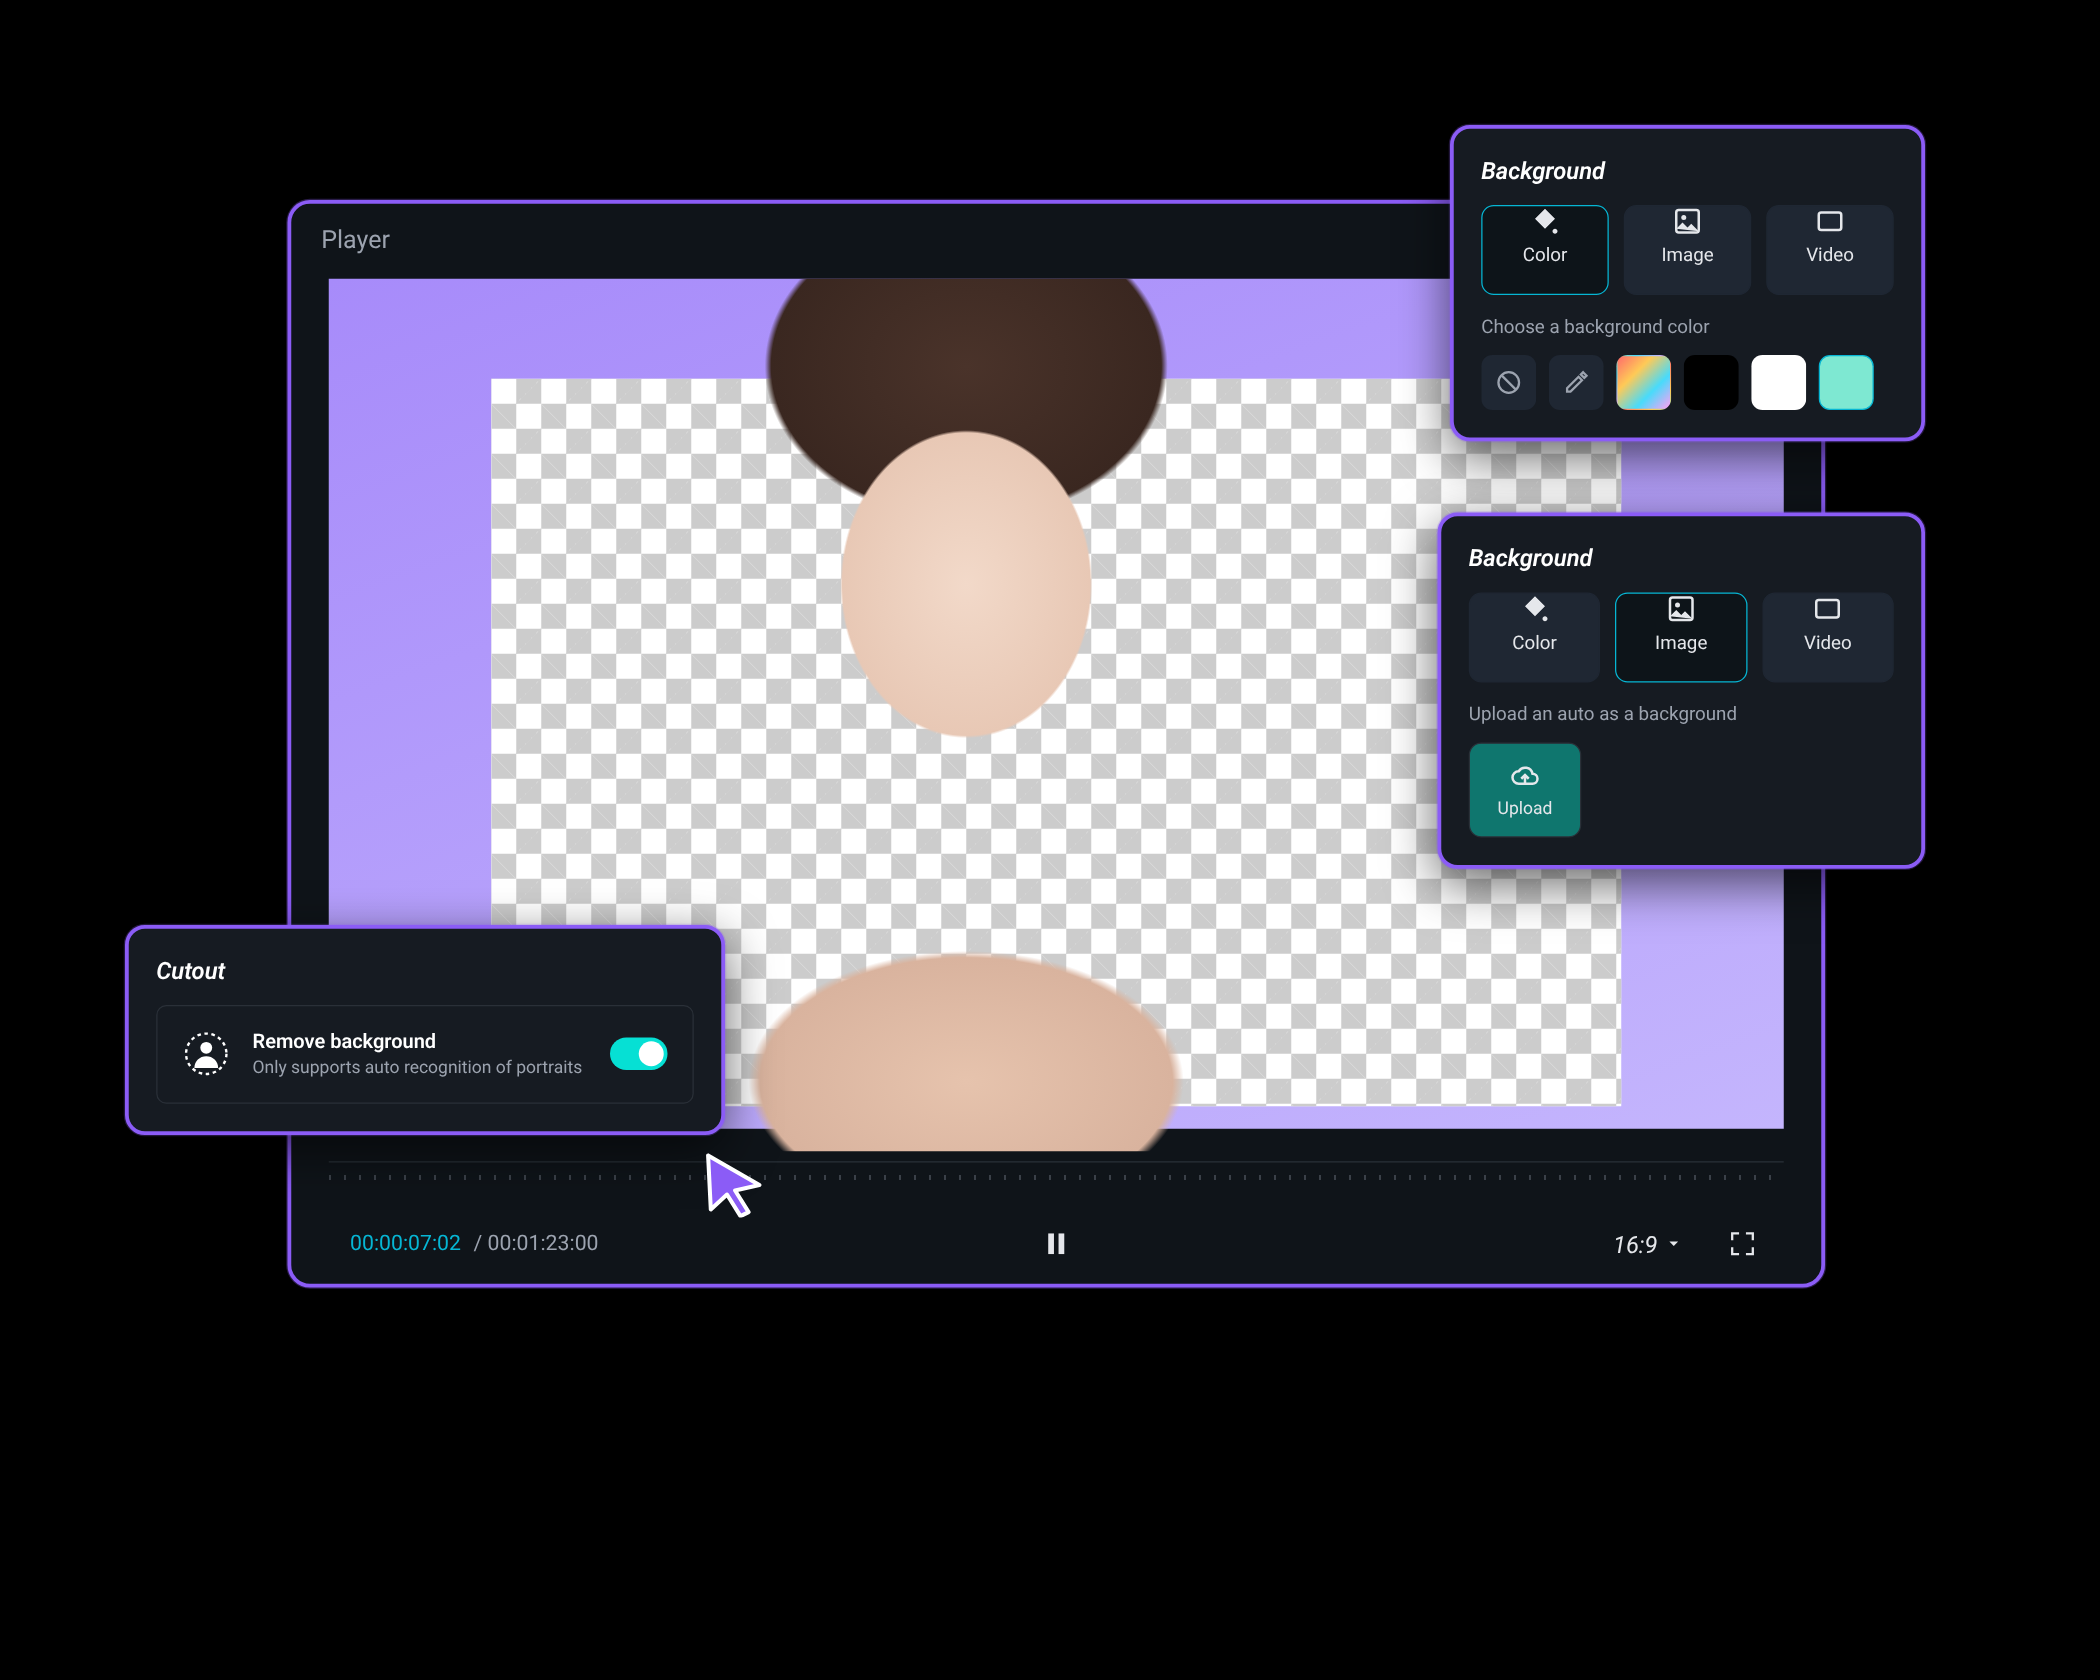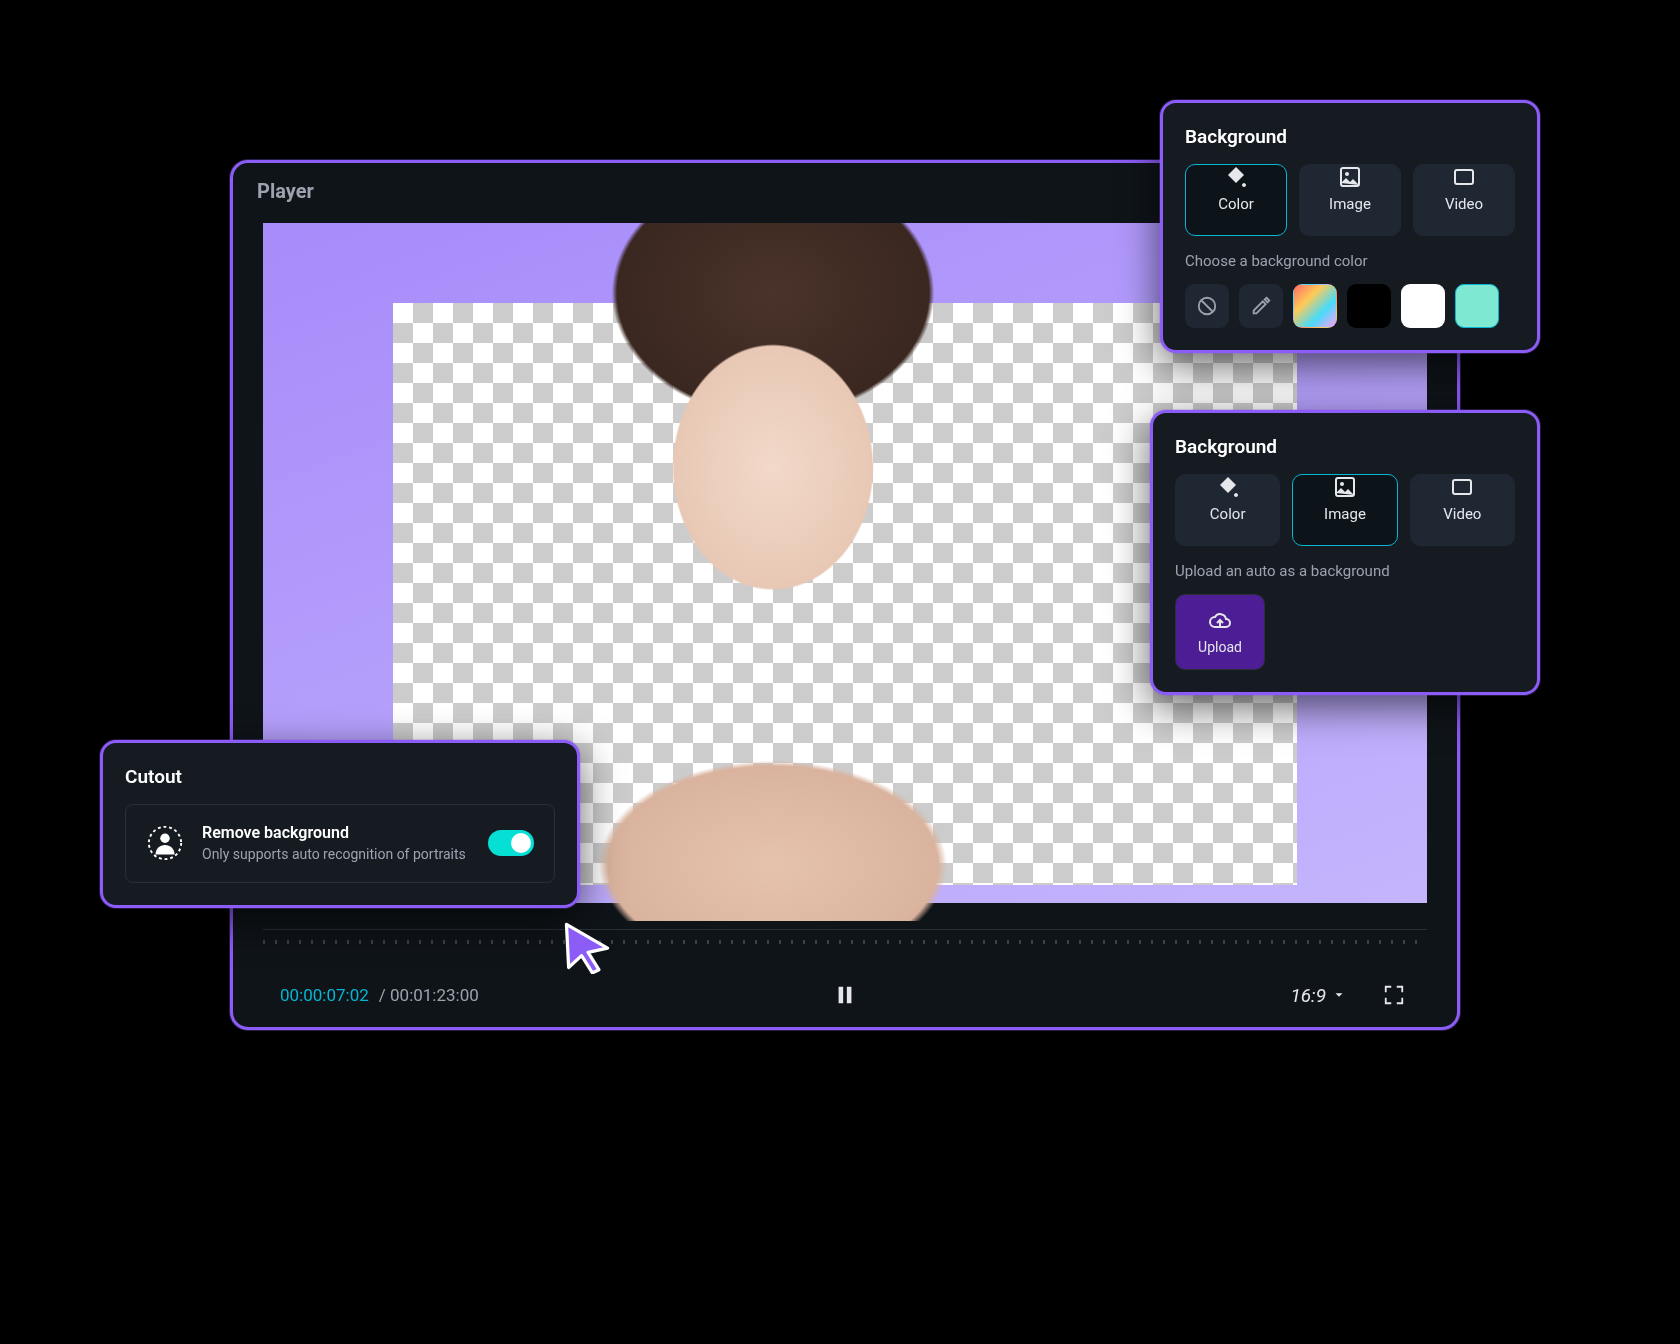"Background" .panel h3 { font-style: none -> italic }
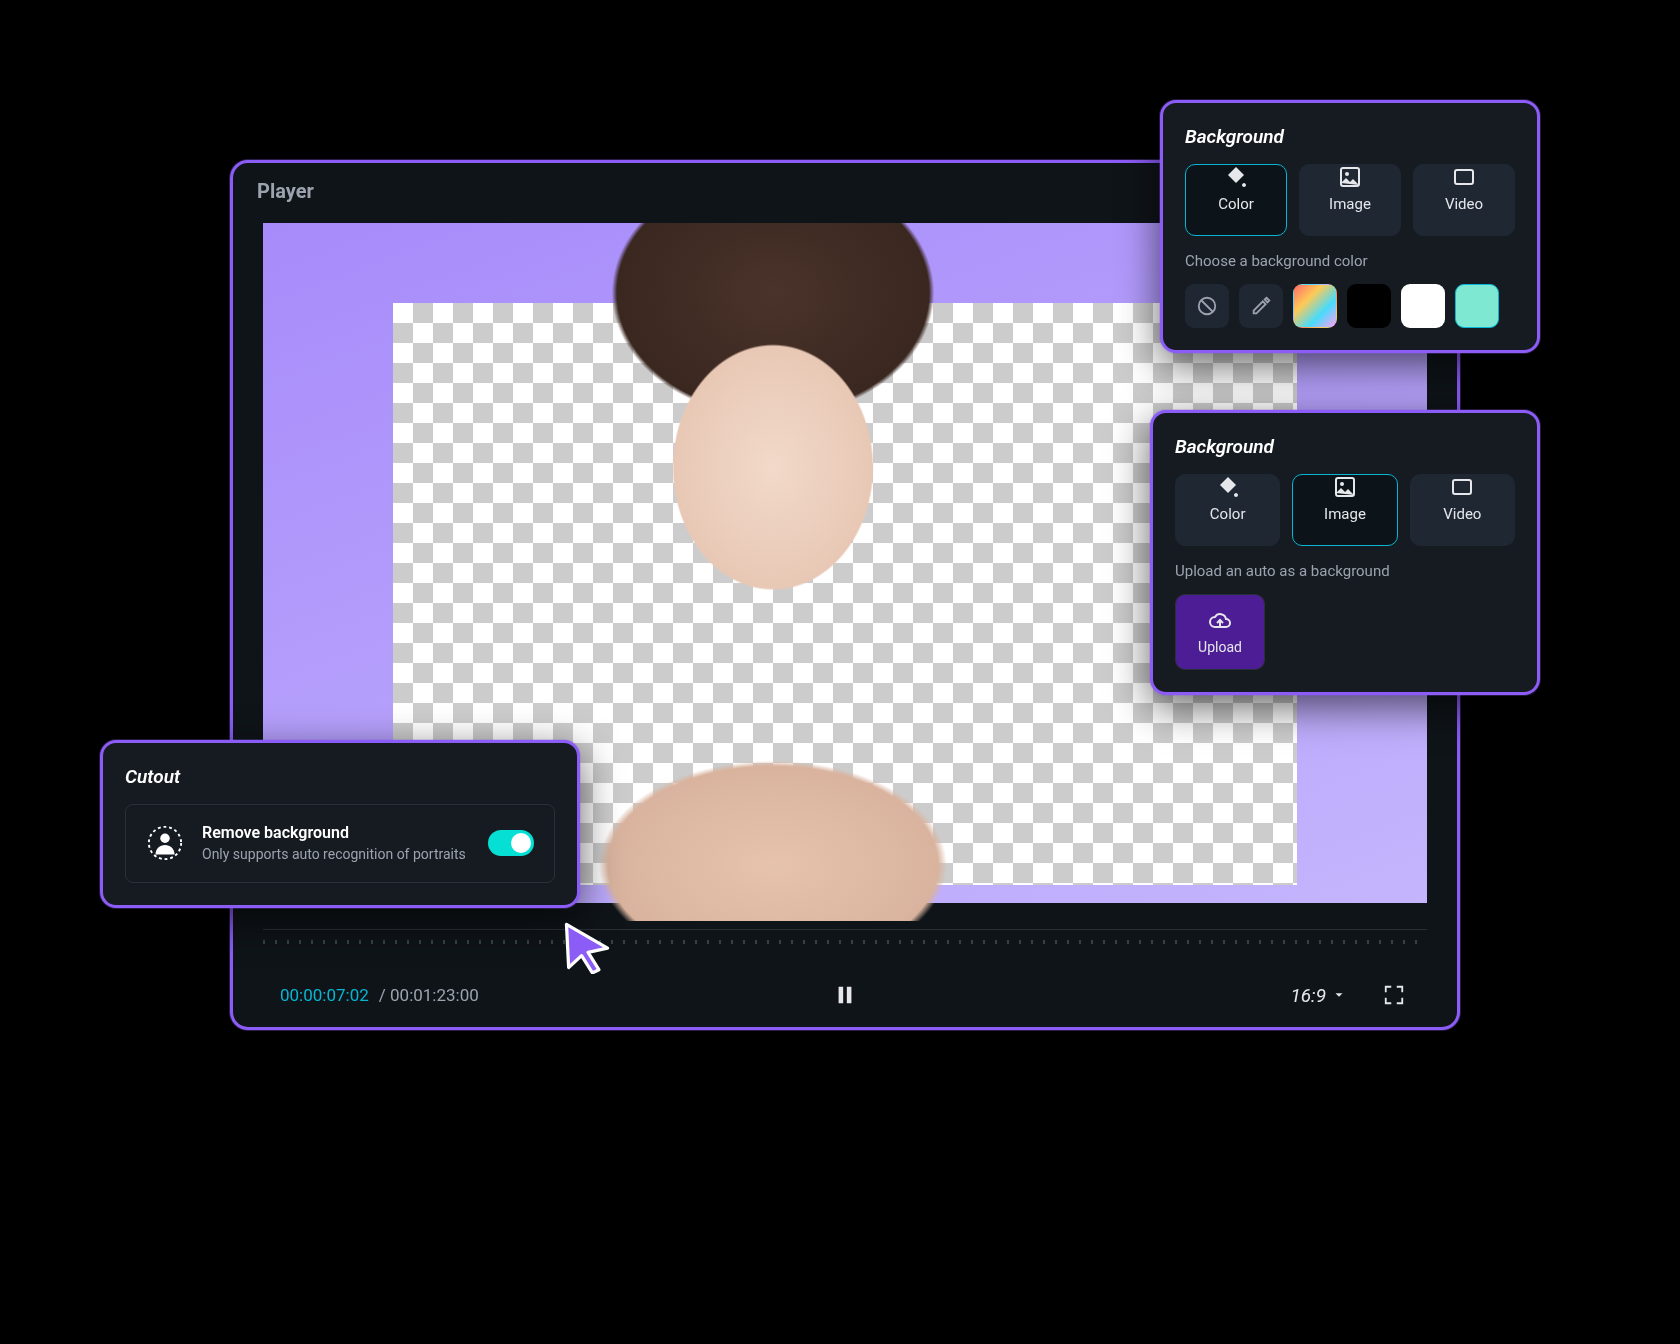"Player" .player-title { font-weight: 700 -> 400 }
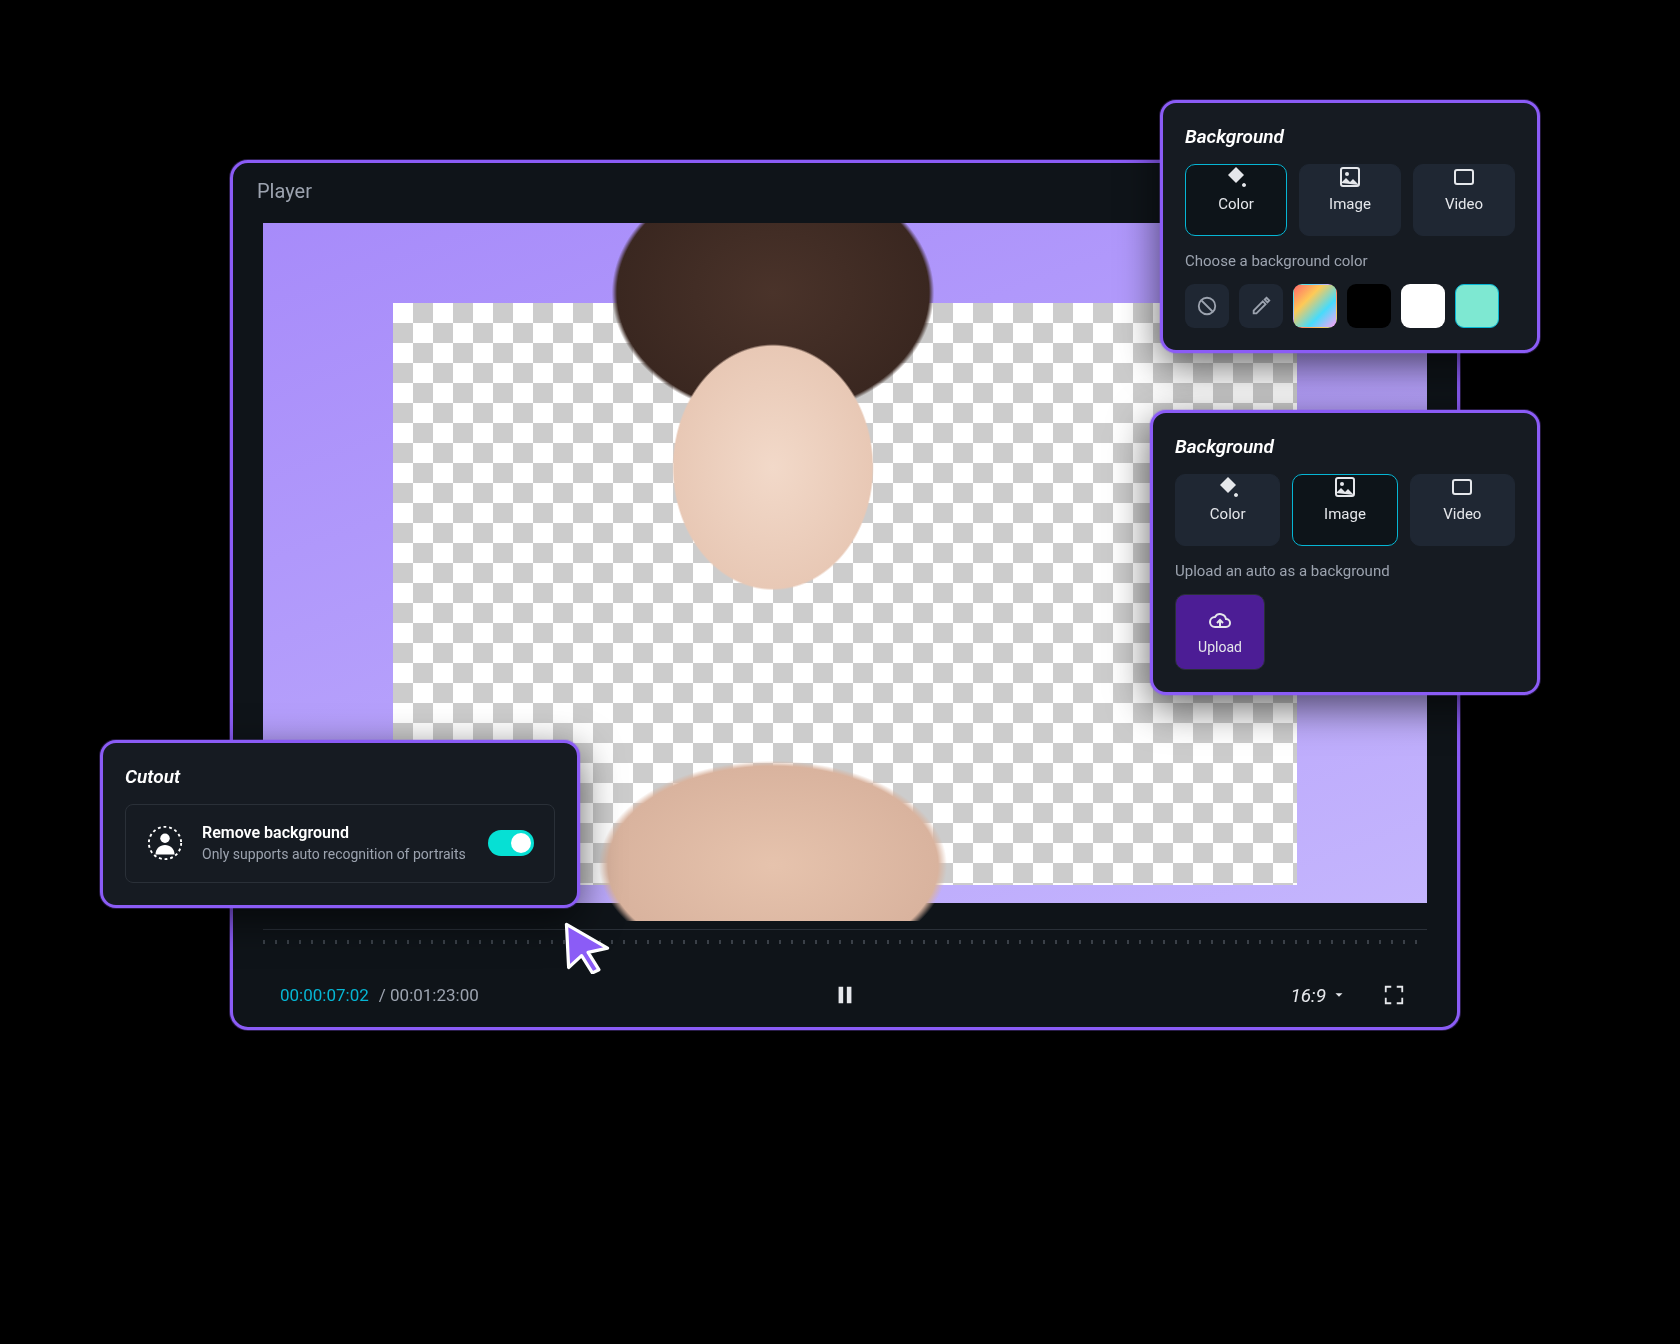"Upload" .upload-btn { background: #4c1d95 -> #0f766e }
